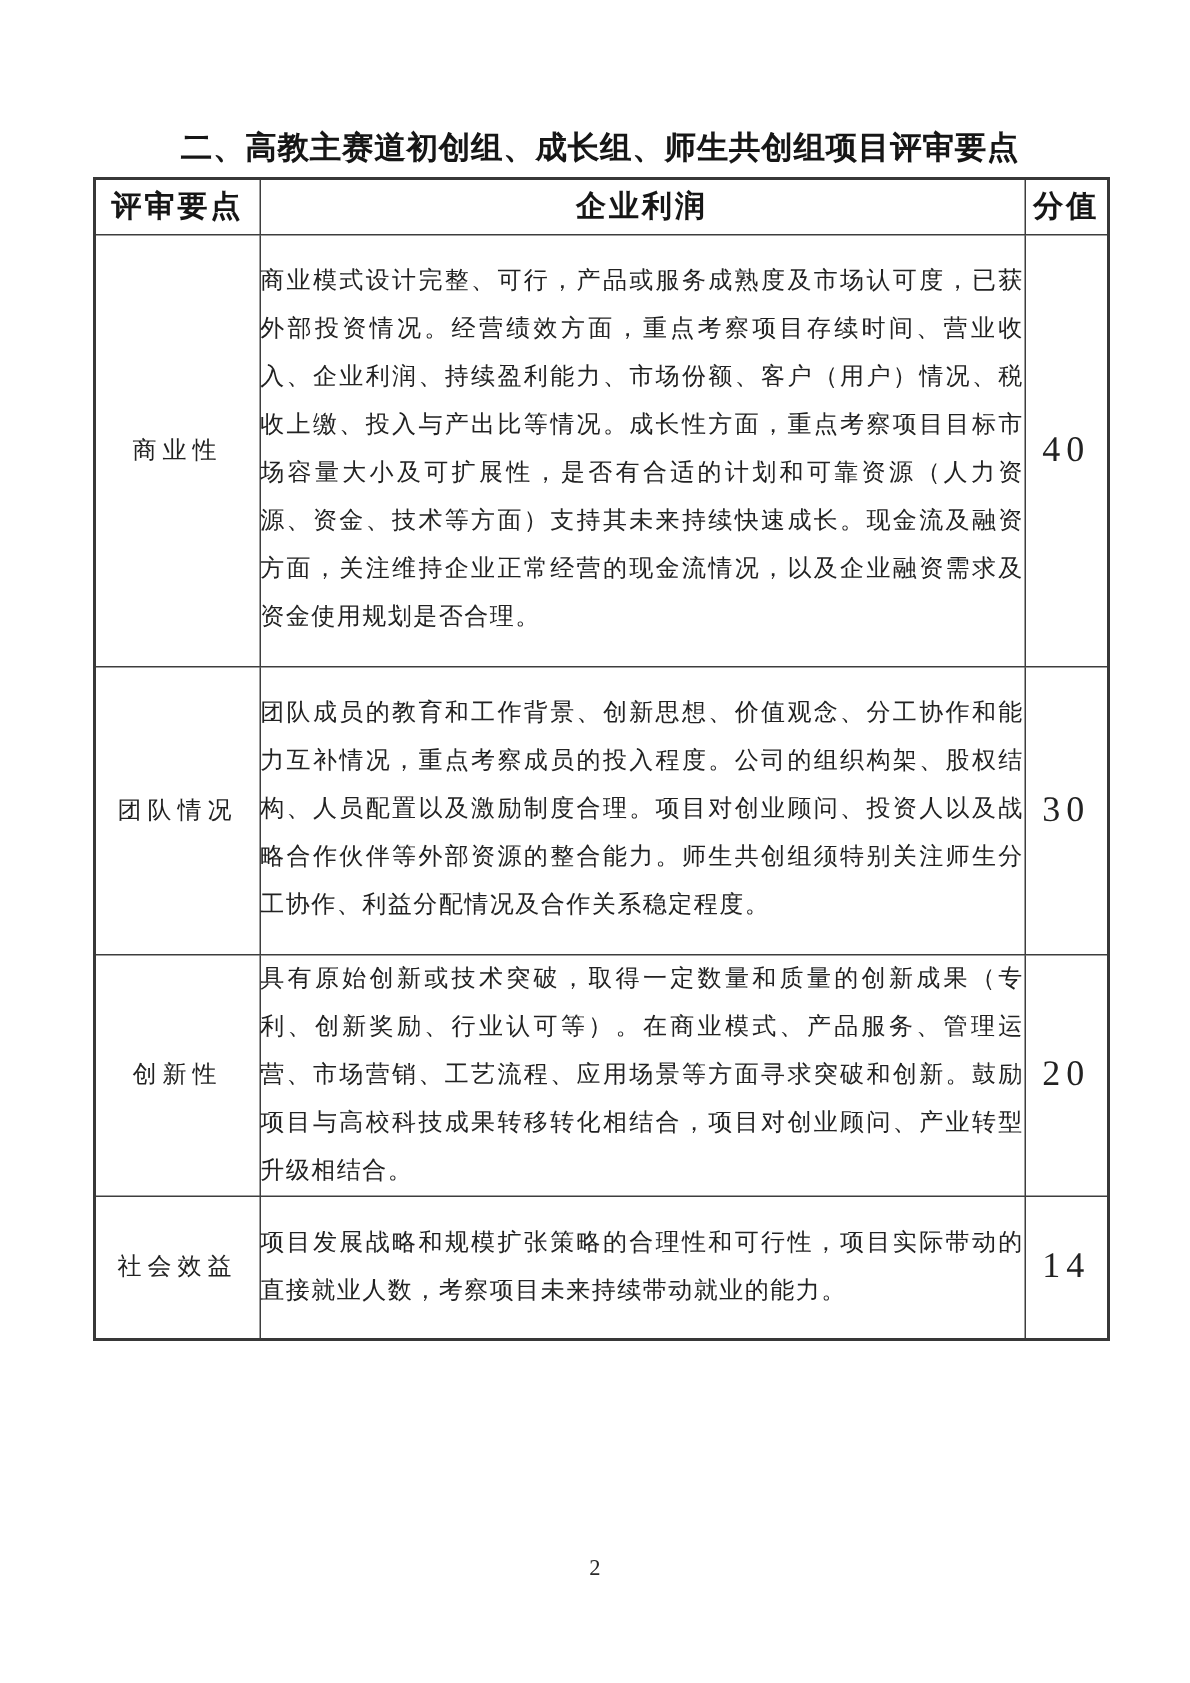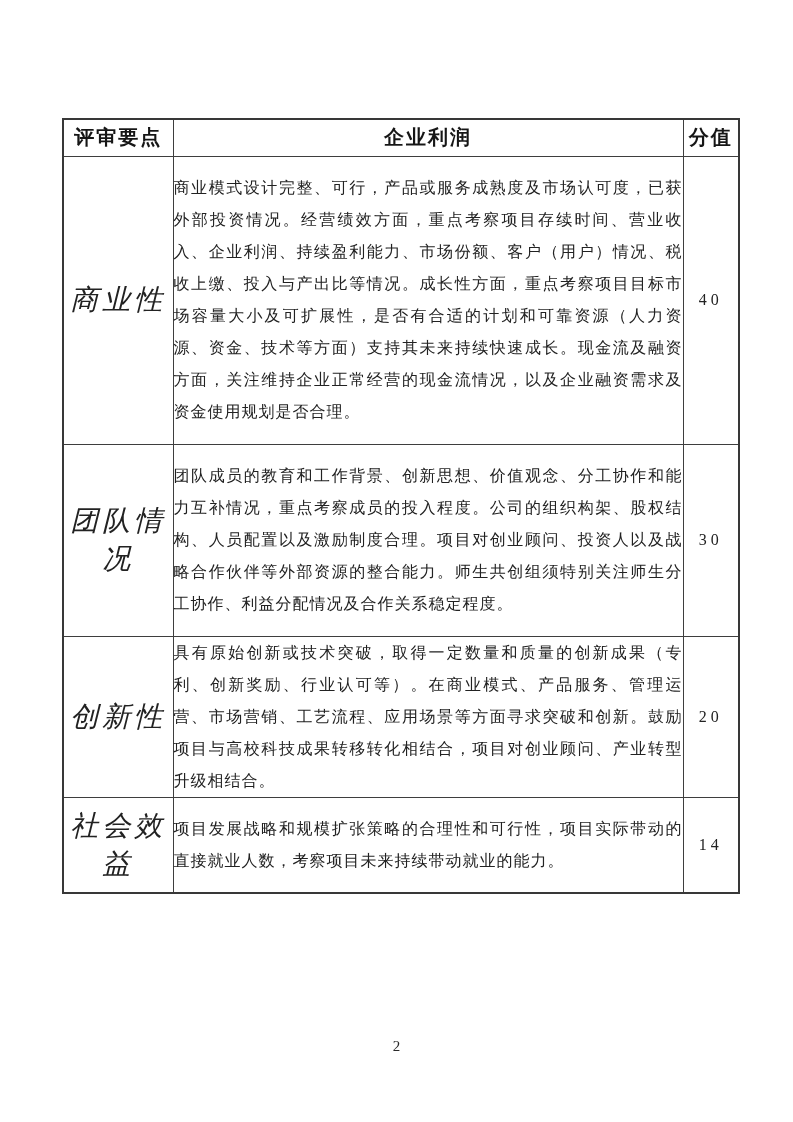"二、高教主赛道初创组、成长组、师生共创组项目评审要点" div.doc-title { html: none -> <div>二、高教主赛道初创组、成长组、师生共创组项目评审要点</div> }
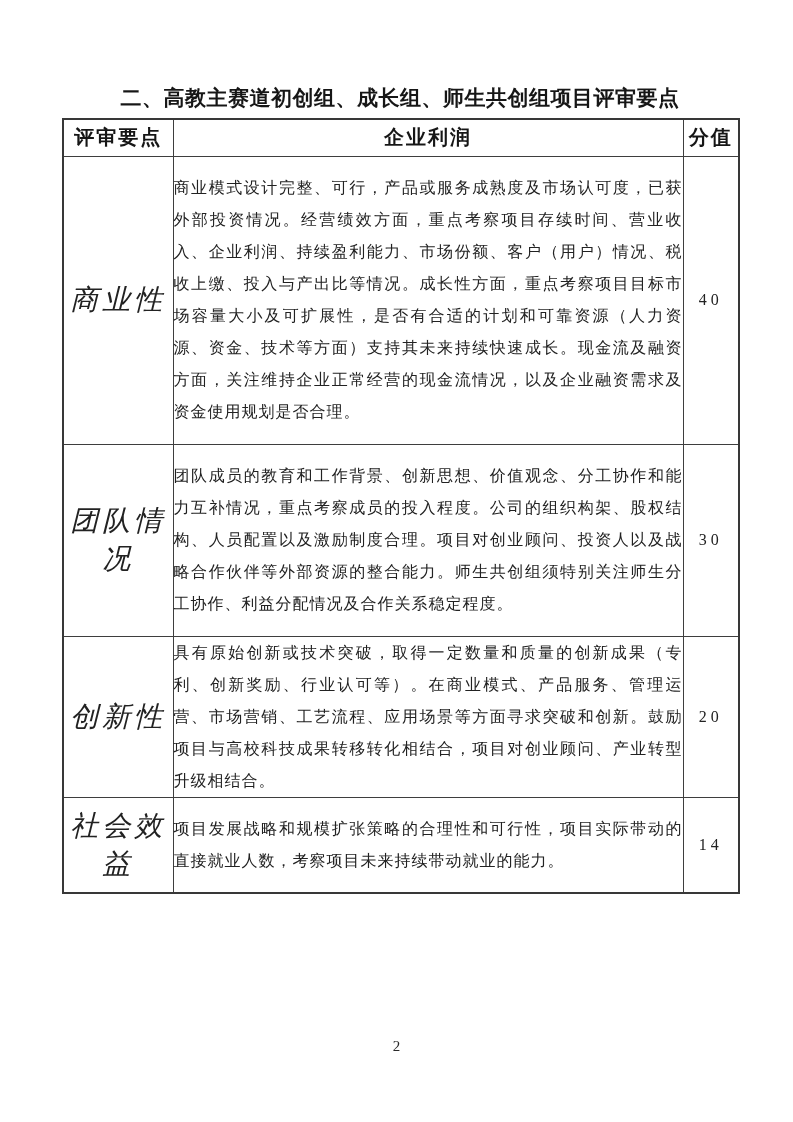"商业性" td.criterion { font-size: 28px -> 16px; font-style: italic -> none }
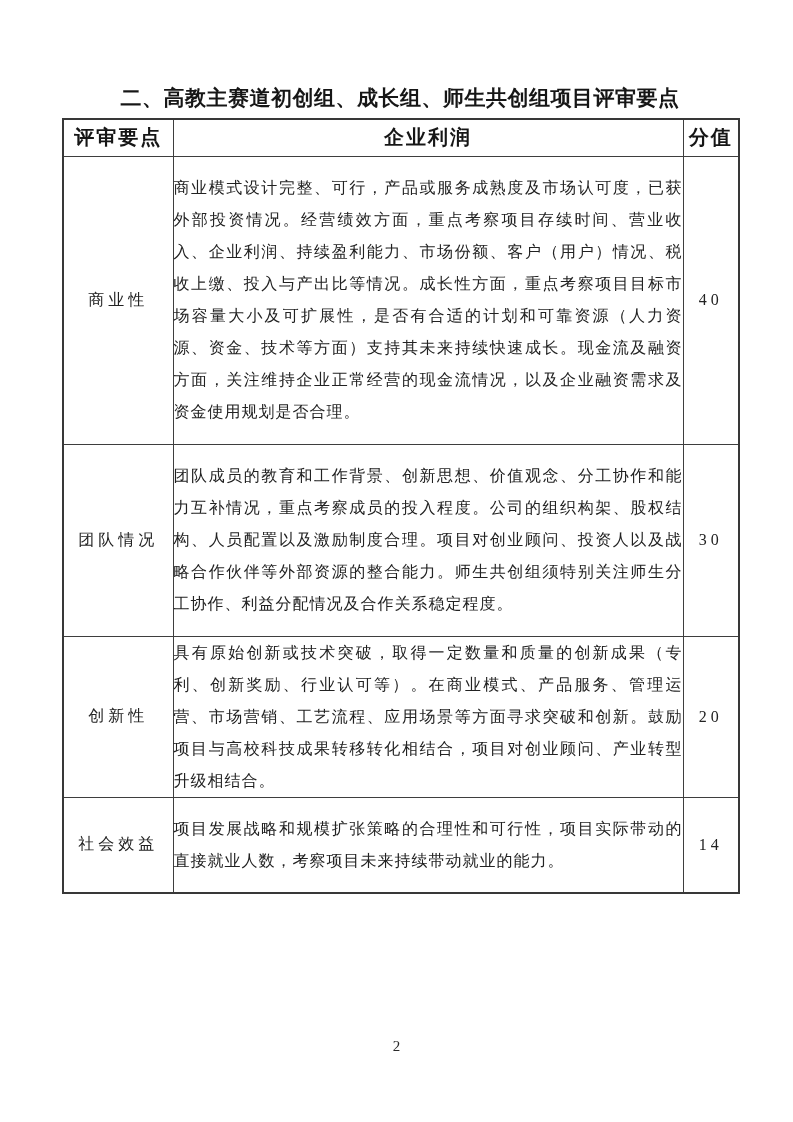"40" td.score { font-size: 16px -> 24px }
